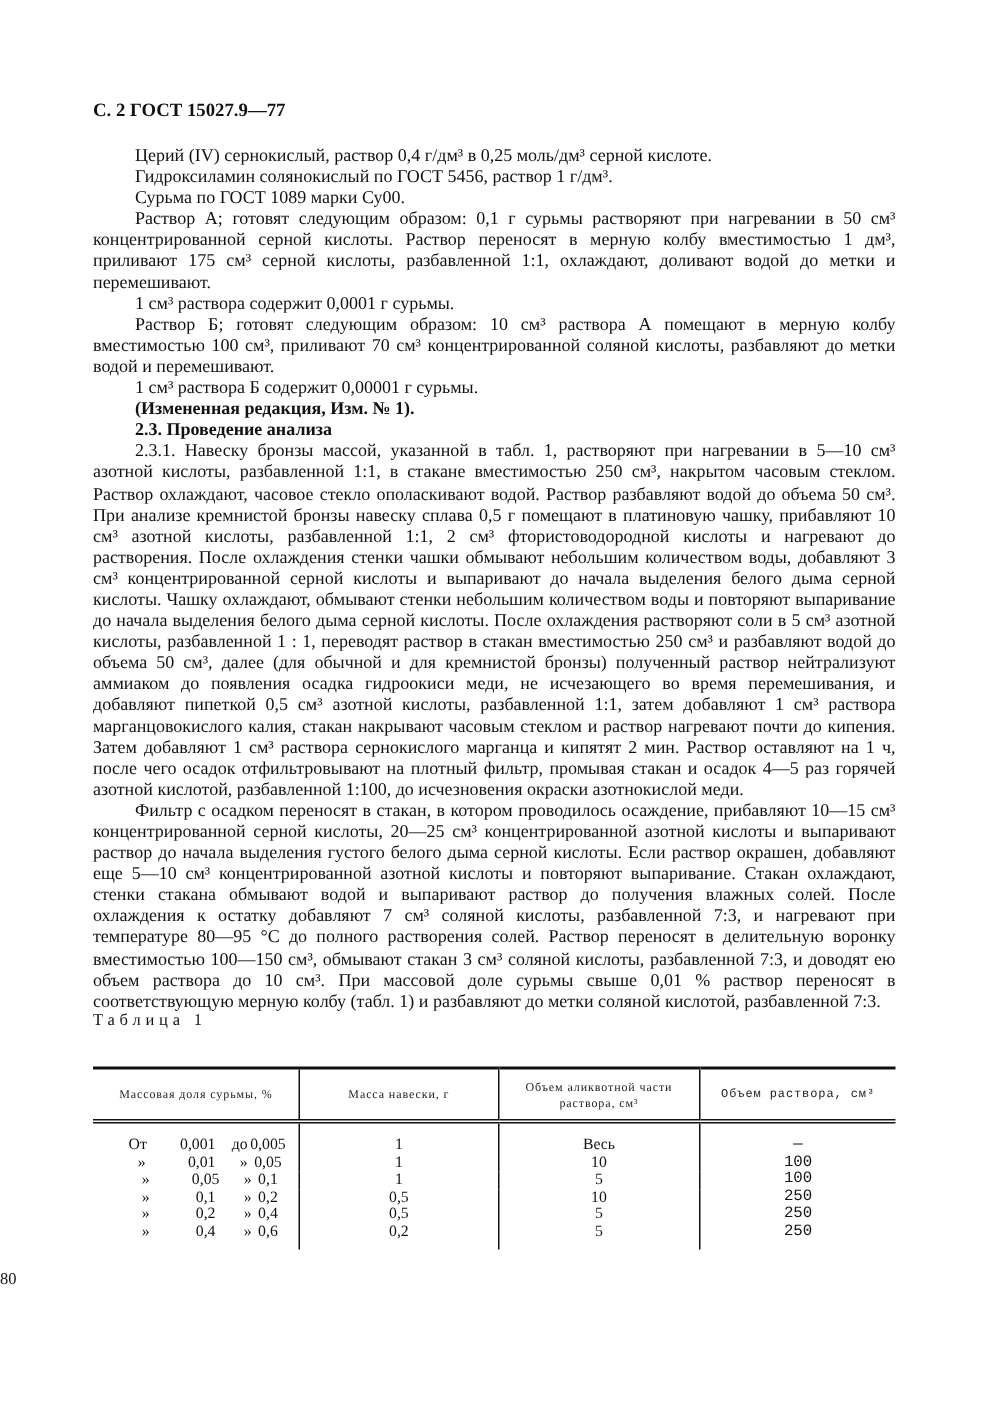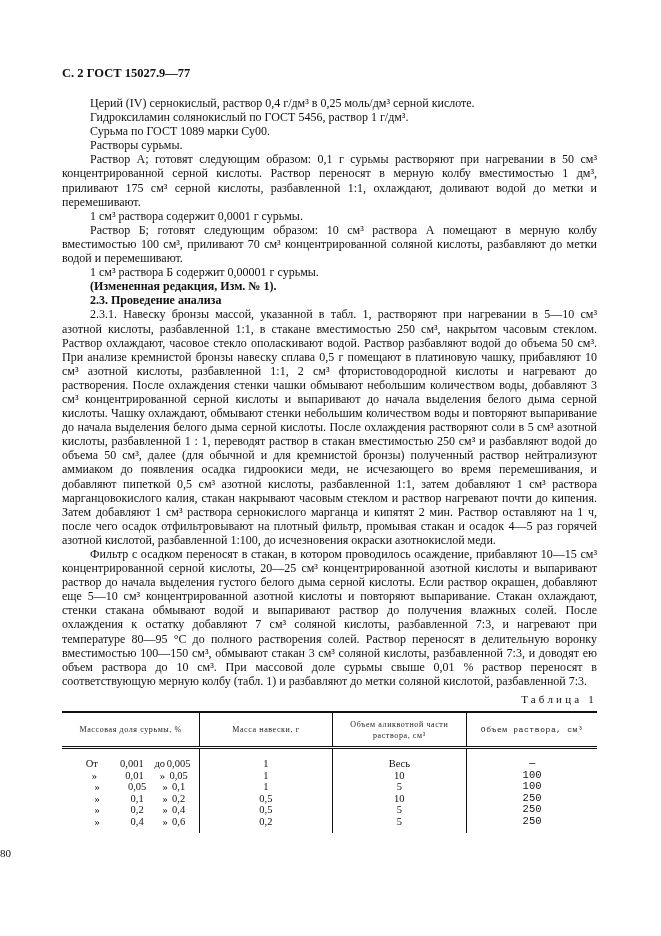"Растворы сурьмы." p.p { html: <p>Растворы сурьмы.</p> -> none }
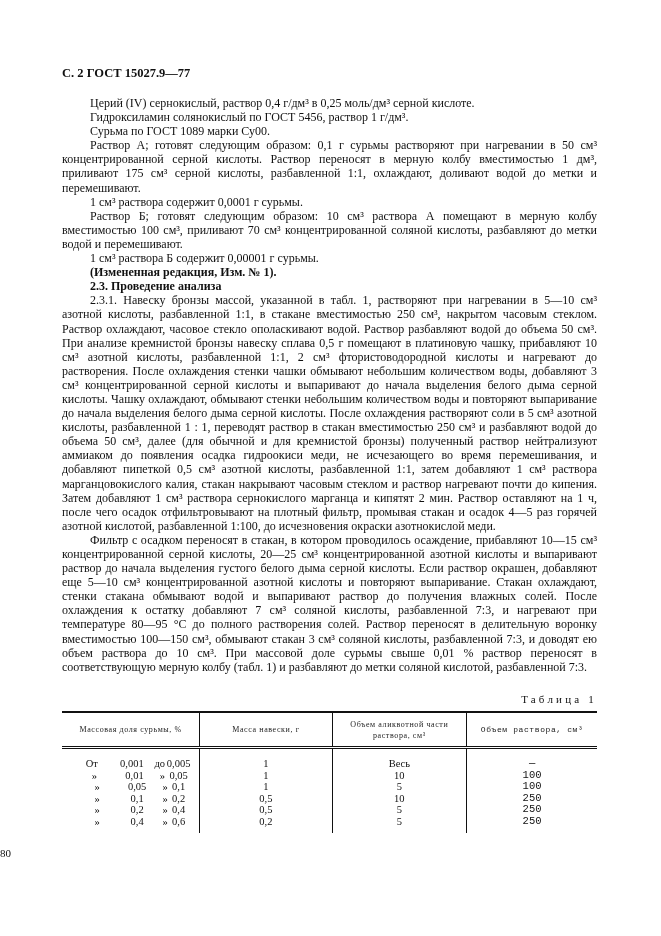"Таблица 1" .tbl-caption { text-align: right -> none; top: 693px -> 674px }
